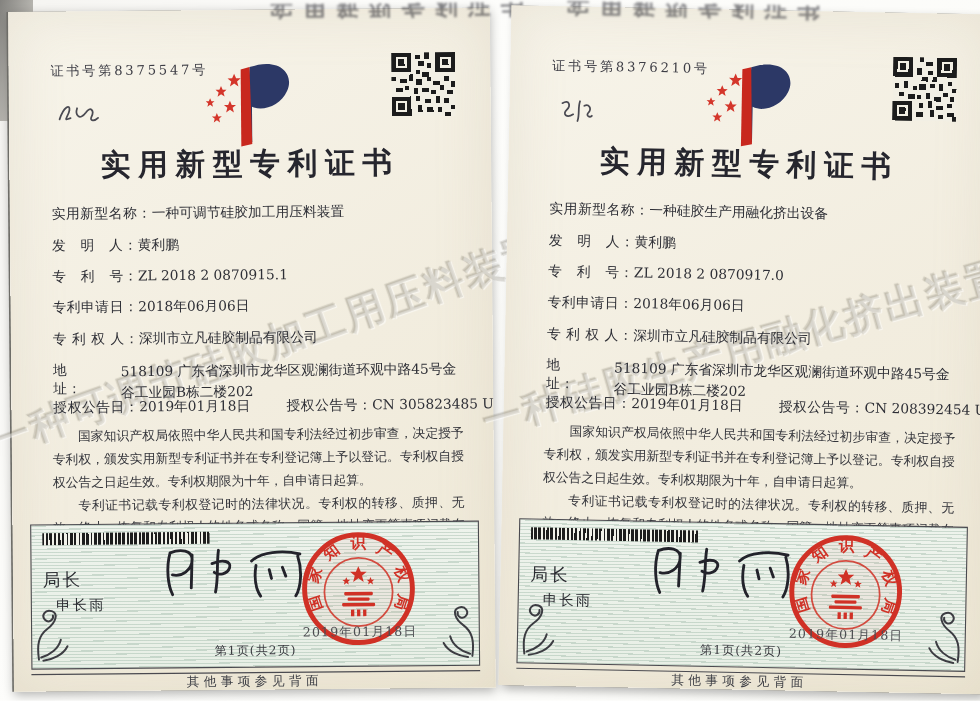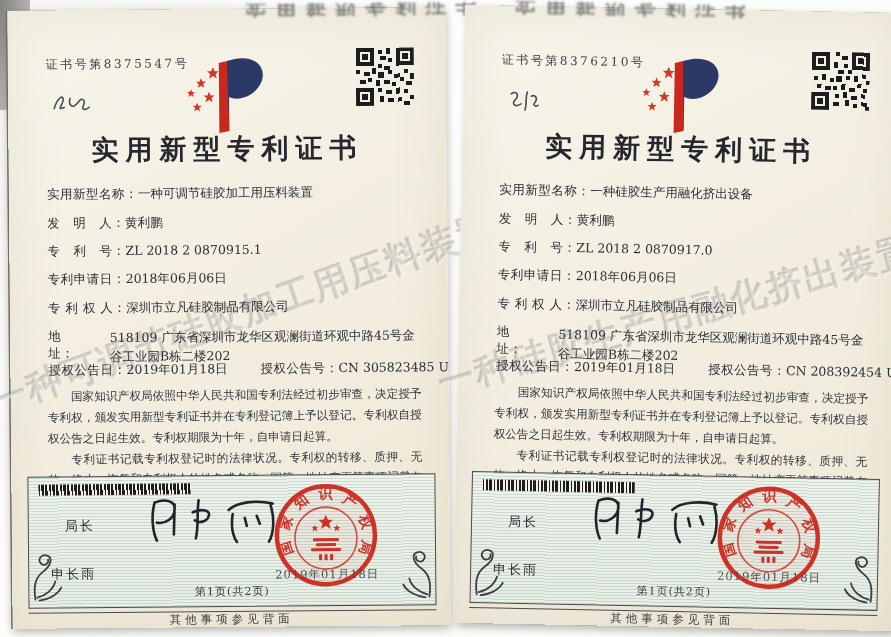"局长" .director-label { font-size: 13px -> 16px; left: 36px -> 10px }
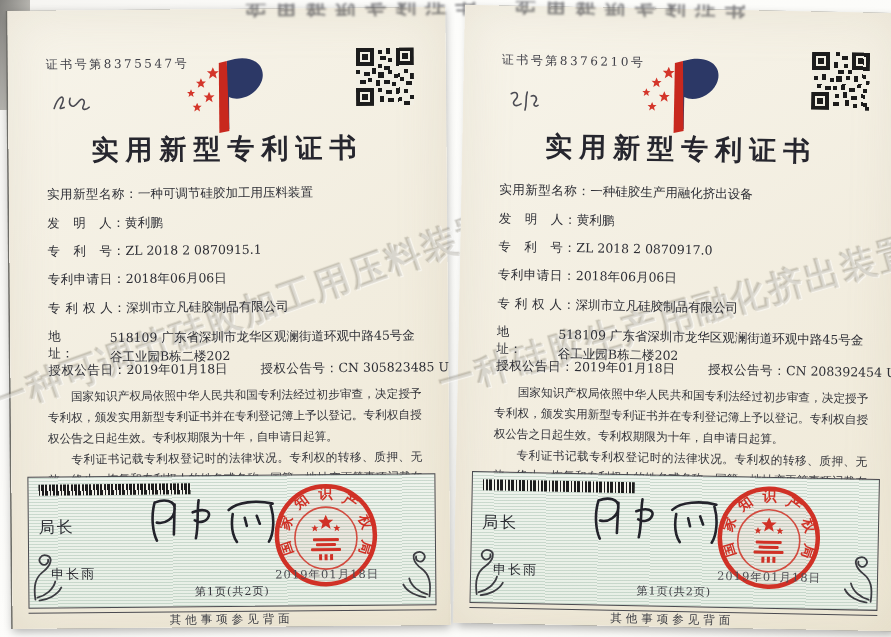"申长雨" .director-name { margin-top: 24px -> none }
